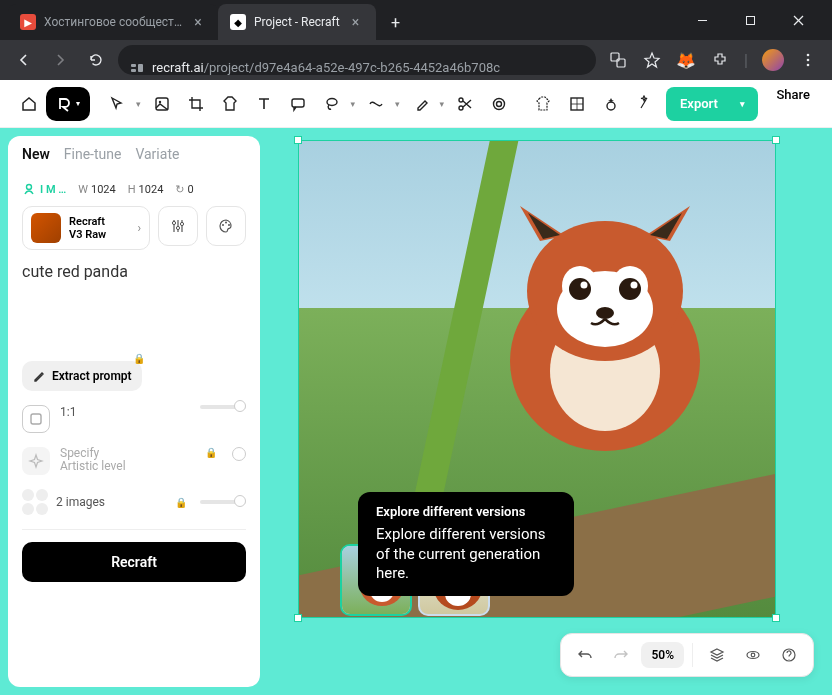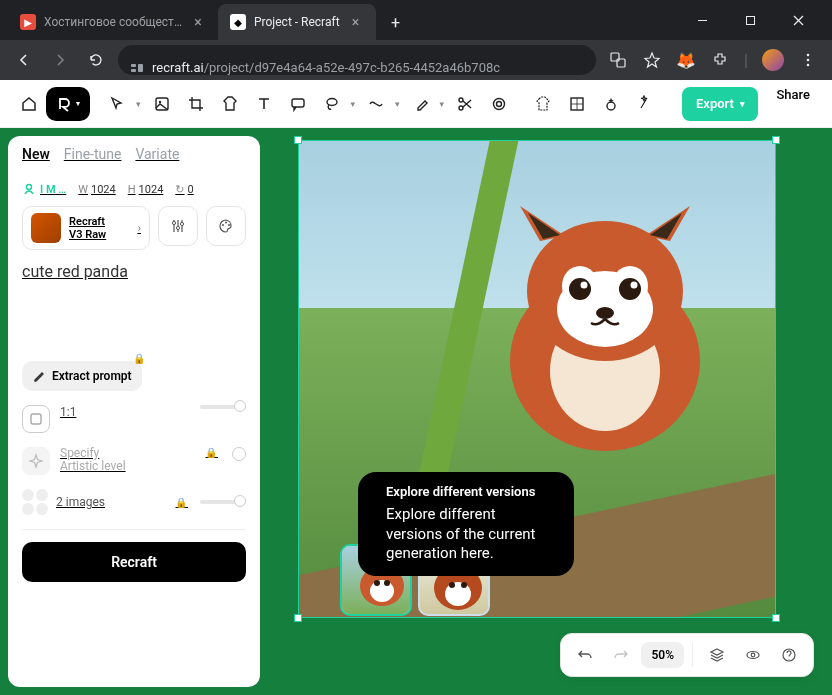"Export" .export-btn { gap: 6px -> 22px }
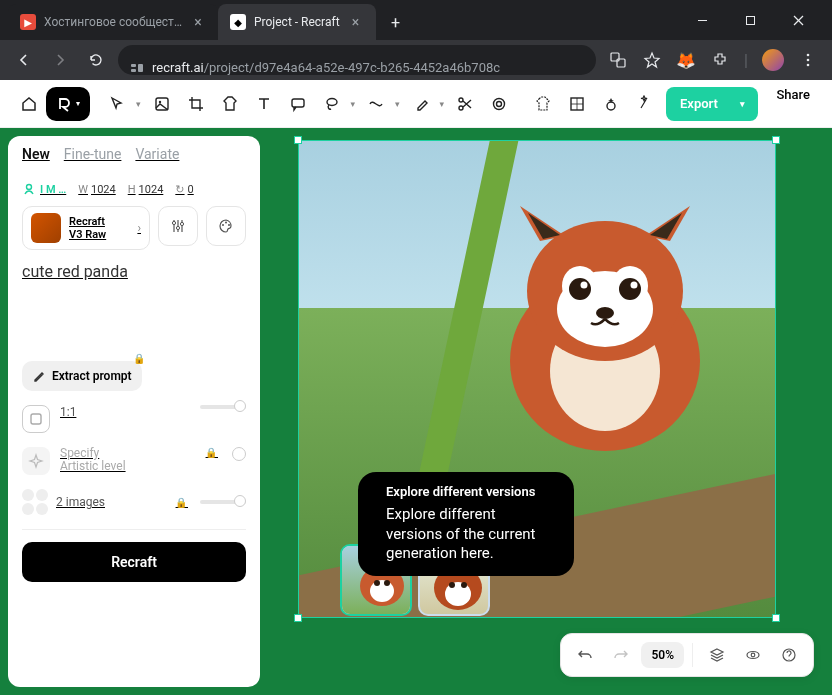"New" .workspace { background: #15803d -> #5eead4; text-decoration: underline -> none }
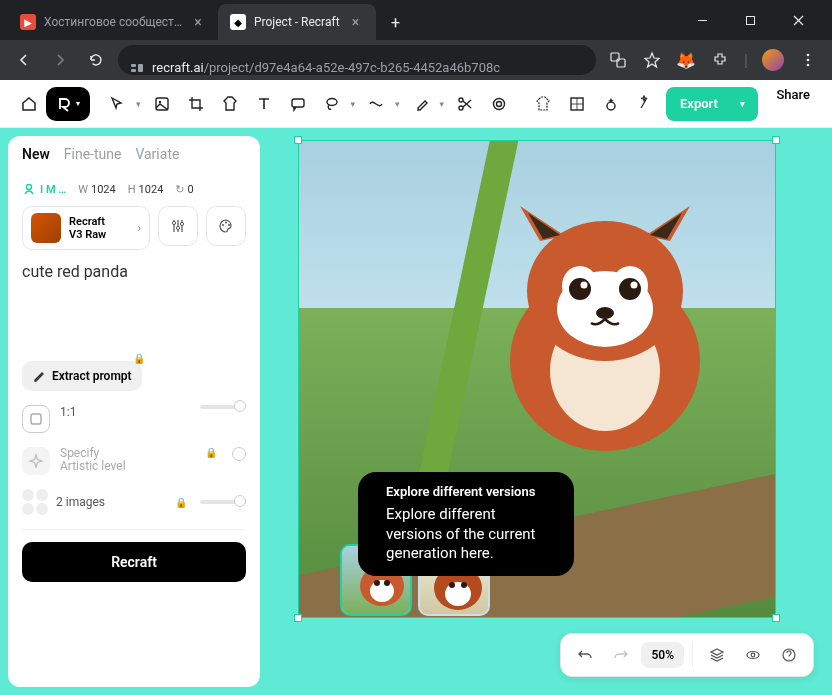"Explore different versions" .tooltip { border-radius: 18px -> 12px; padding: 12px 28px -> 12px 18px; top: 344px -> 364px }
